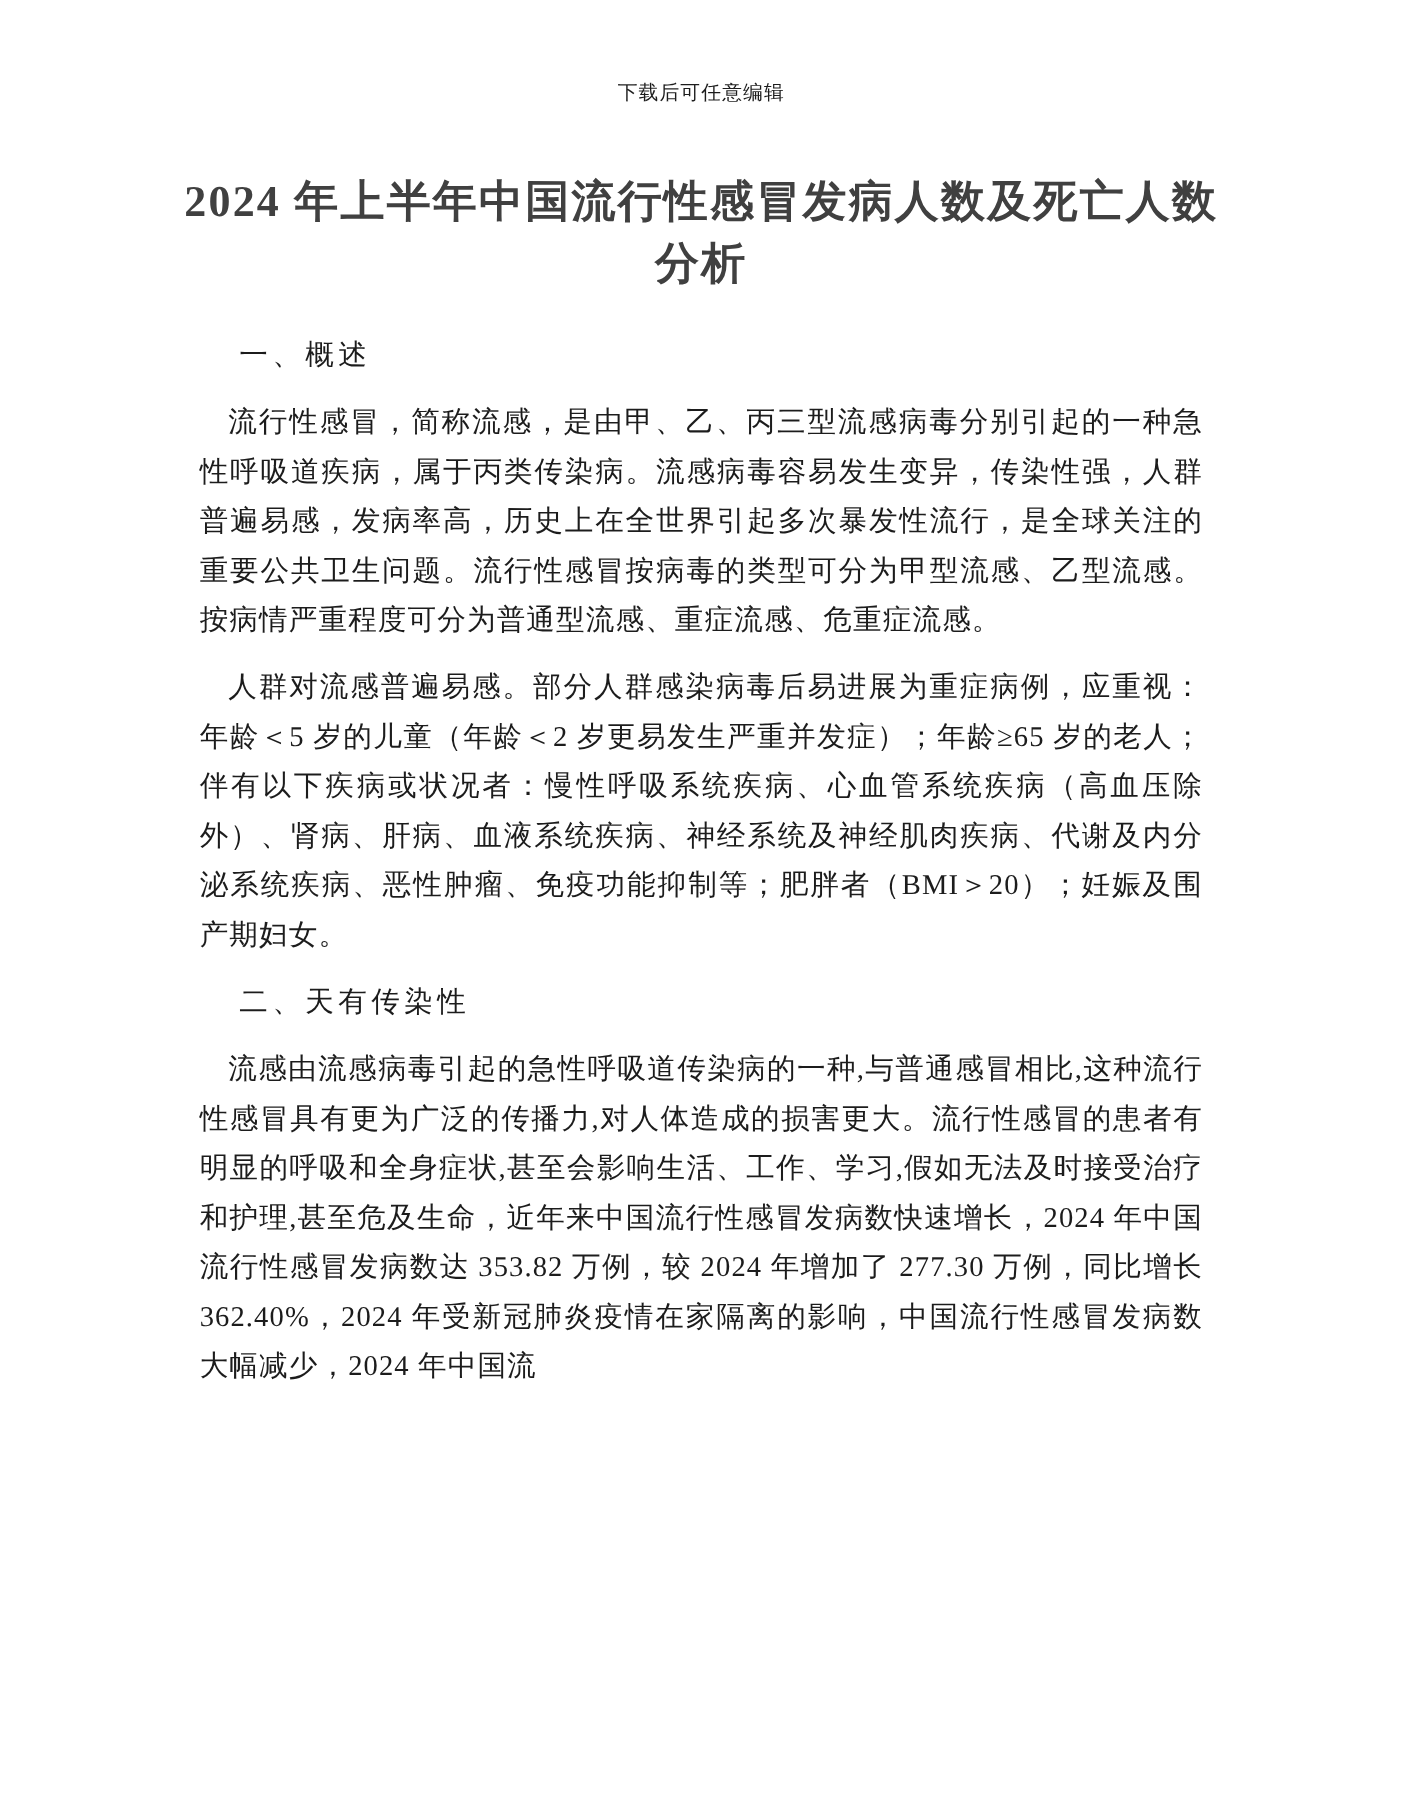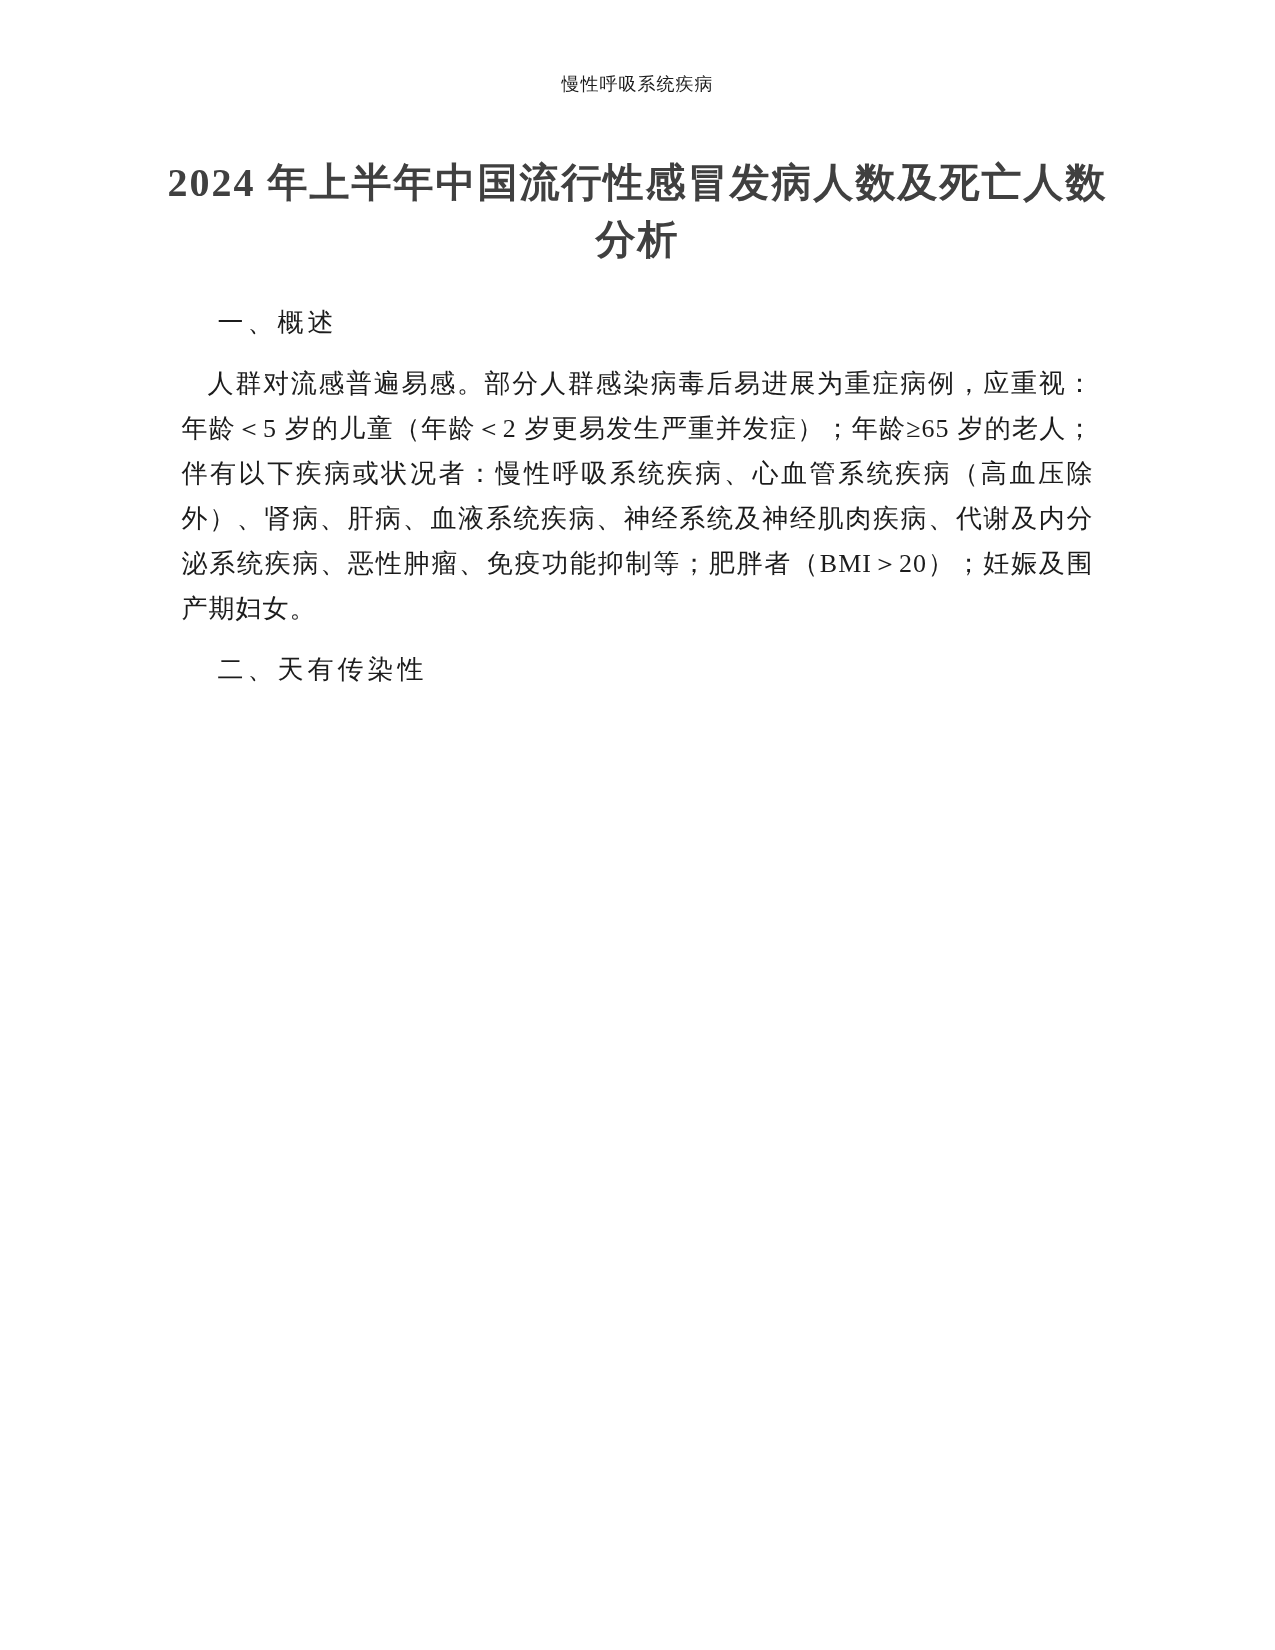"慢性呼吸系统疾病" div.header-note { text: 慢性呼吸系统疾病 -> 下载后可任意编辑 }
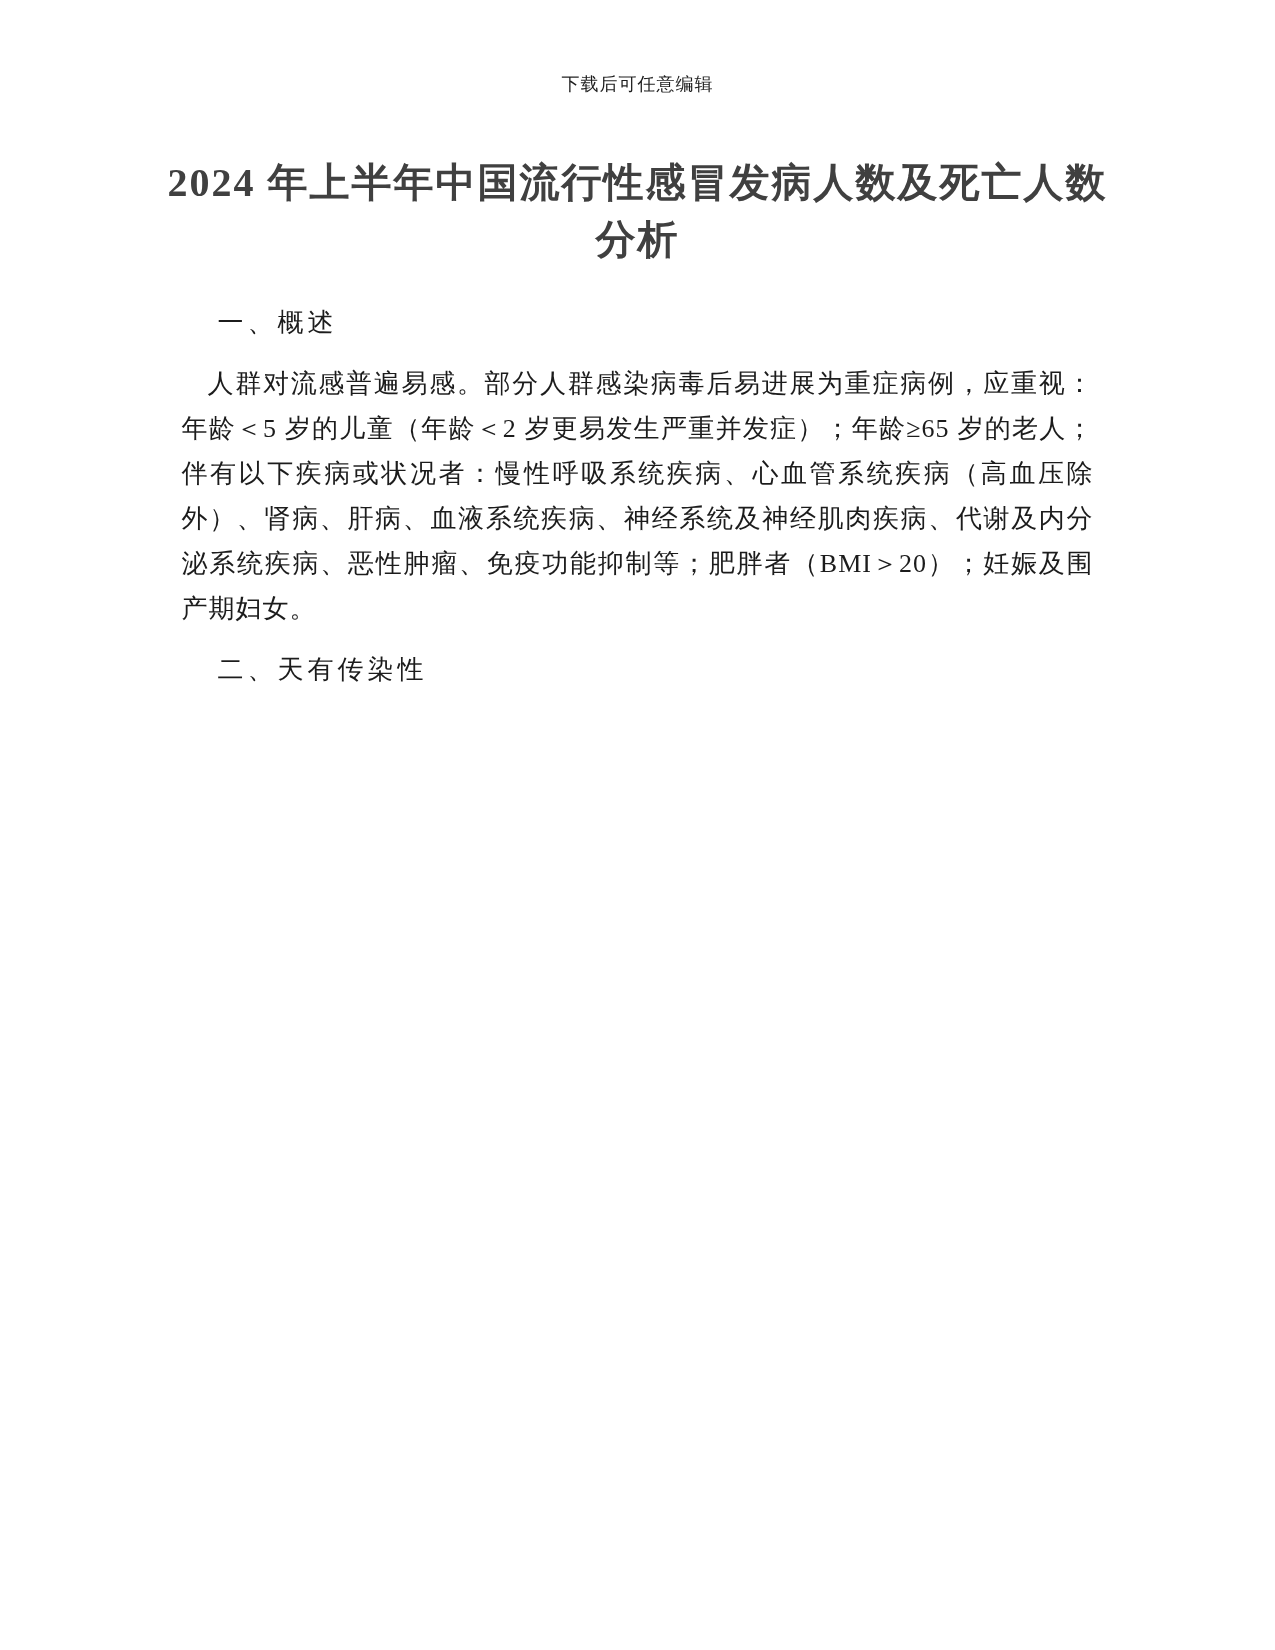"流行性感冒，简称流感，是由甲、乙、丙三型流感病毒分别引起的一种急性呼吸道疾病，属" p { html: none -> <p>流行性感冒，简称流感，是由甲、乙、丙三型流感病毒分别引起的一种急性呼吸道疾病，属于丙类传染病。流感病毒容易发生变异，传染性强，人群普遍易感，发病率高，历史上在全世界引起多次暴发性流行，是全球关注的重要公共卫生问题。流行性感冒按病毒的类型可分为甲型流感、乙型流感。按病情严重程度可分为普通型流感、重症流感、危重症流感。</p> }
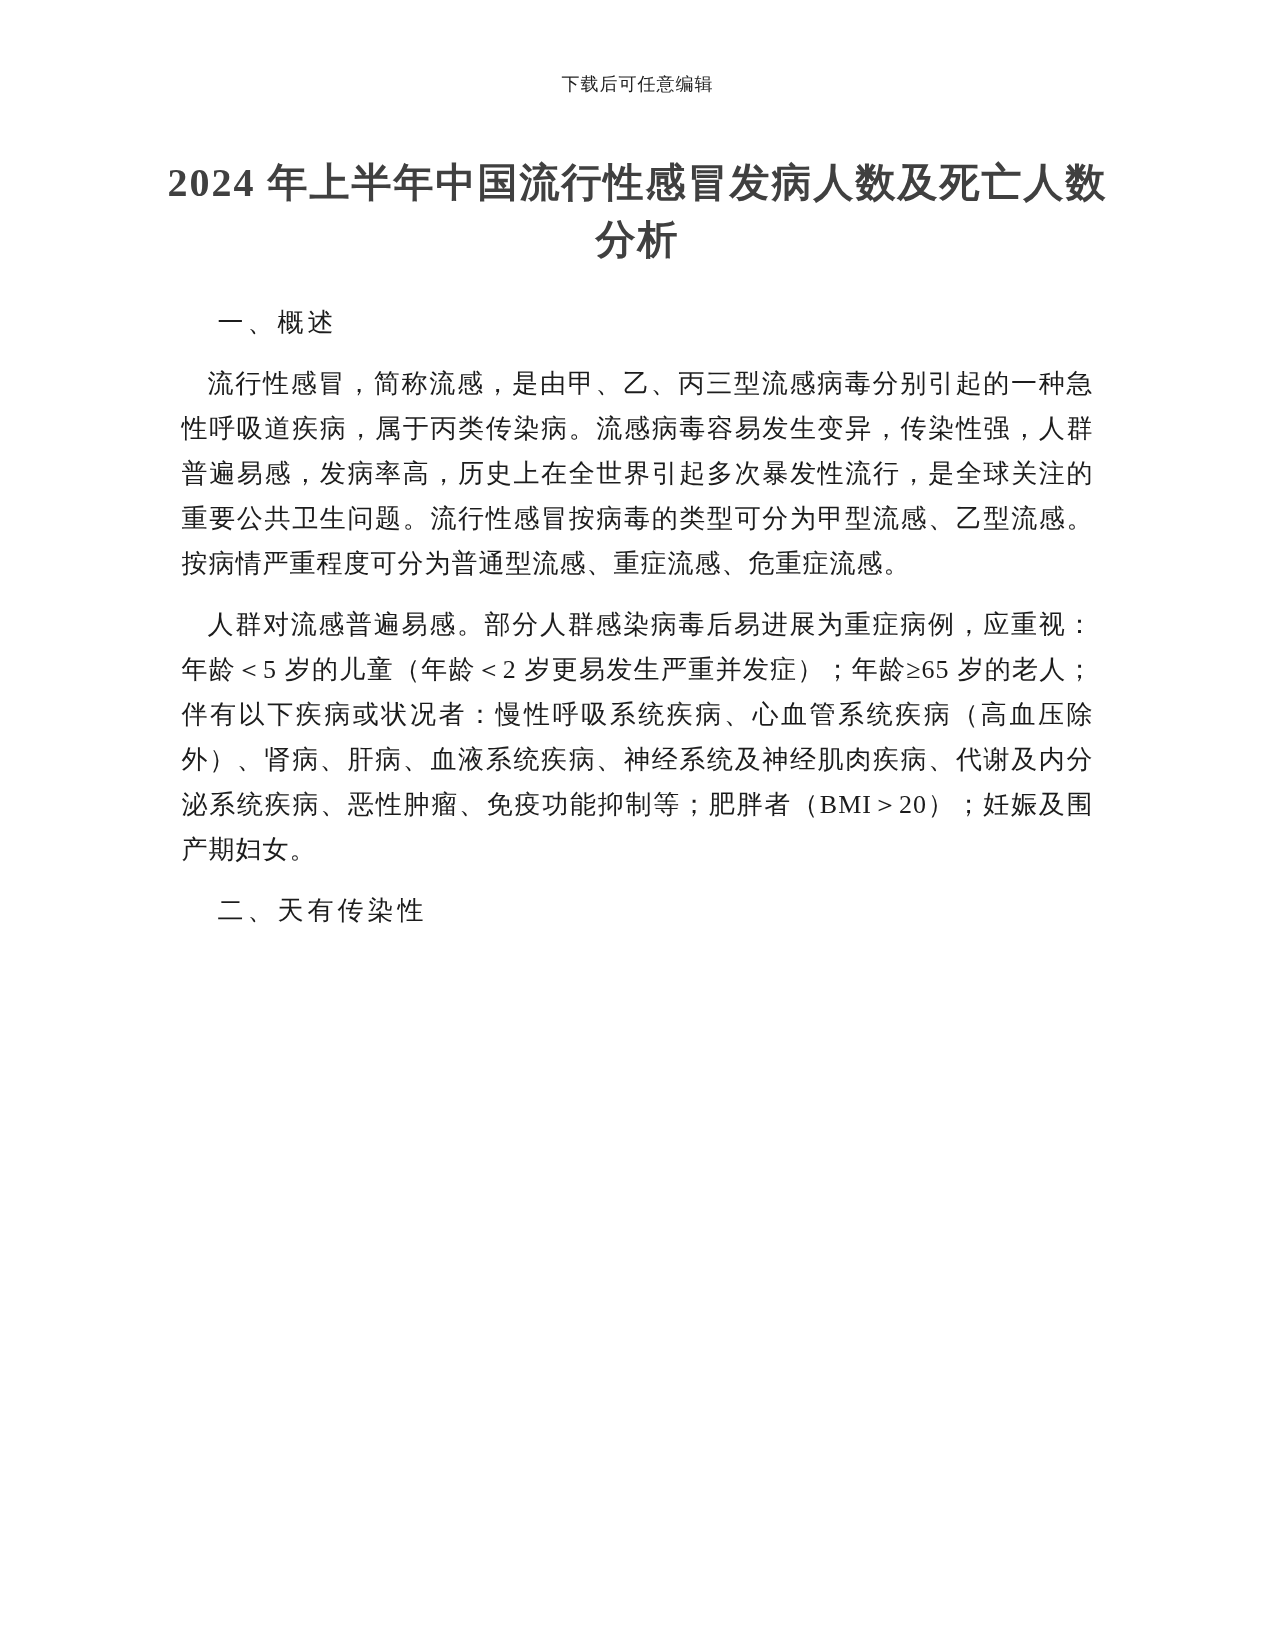"流感由流感病毒引起的急性呼吸道传染病的一种,与普通感冒相比,这种流行性感冒具有更" p { html: none -> <p>流感由流感病毒引起的急性呼吸道传染病的一种,与普通感冒相比,这种流行性感冒具有更为广泛的传播力,对人体造成的损害更大。流行性感冒的患者有明显的呼吸和全身症状,甚至会影响生活、工作、学习,假如无法及时接受治疗和护理,甚至危及生命，近年来中国流行性感冒发病数快速增长，2024 年中国流行性感冒发病数达 353.82 万例，较 2024 年增加了 277.30 万例，同比增长 362.40%，2024 年受新冠肺炎疫情在家隔离的影响，中国流行性感冒发病数大幅减少，2024 年中国流</p> }
